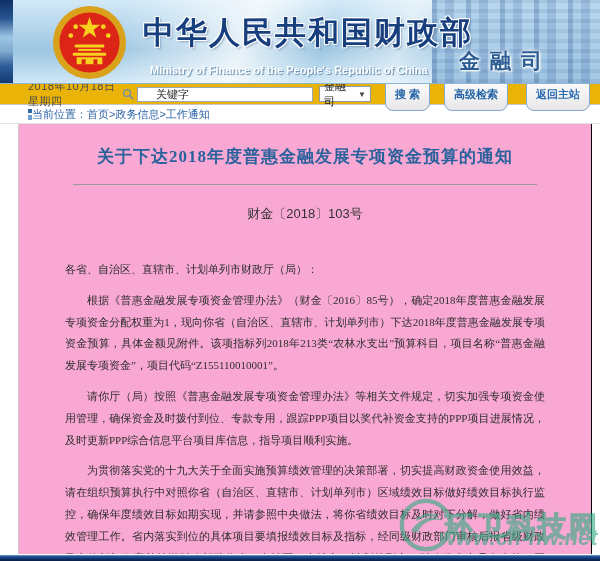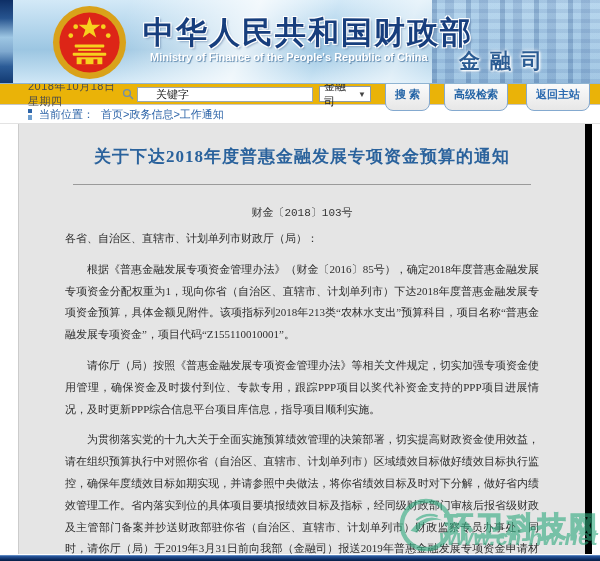"Ministry of Finance of the" .org-en { top: 51px -> 64px }
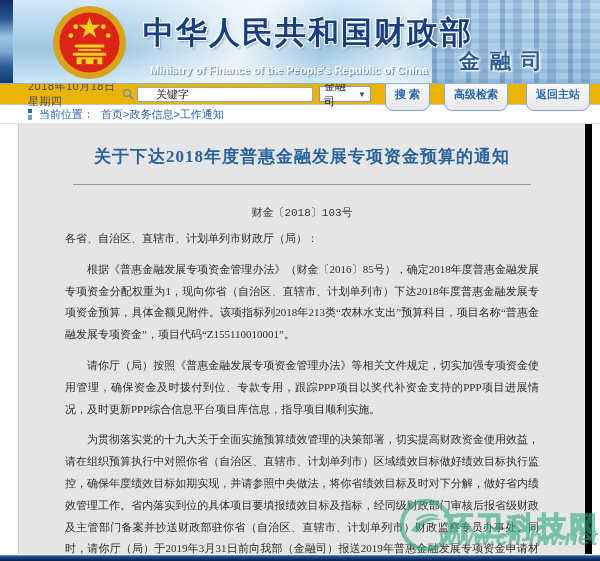"当前位置：" .breadcrumb { gap: 7px -> none }
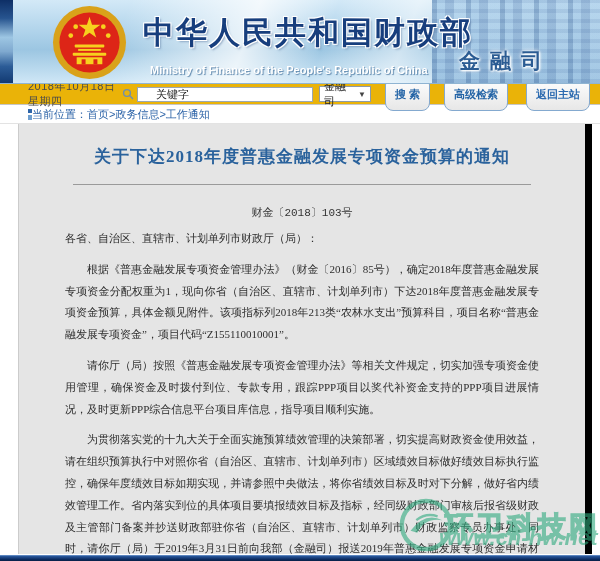"关于下达2018年度普惠金融发展专项资金预算的通知" .doc-panel { background: #e5e5e5 -> #f9a8d4; border-right: 7px solid #000000 -> 1px solid #000000 }
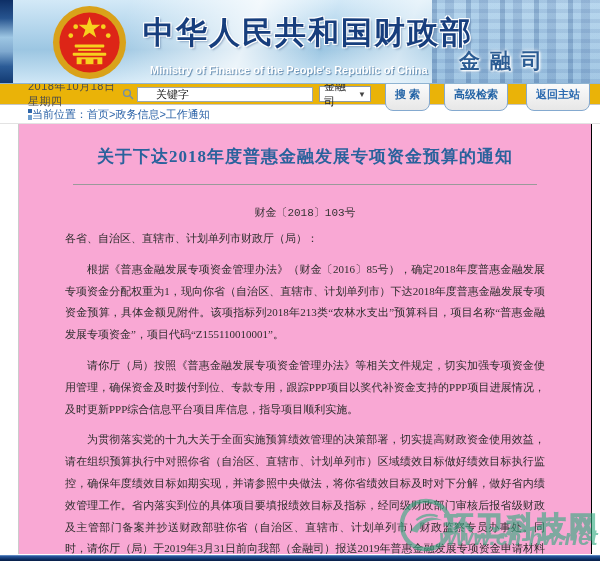"财金〔2018〕103号" .doc-number { font-family: Liberation Mono, monospace -> Liberation Sans, sans-serif; font-size: 11px -> 13px; margin-bottom: 8px -> 36px }
